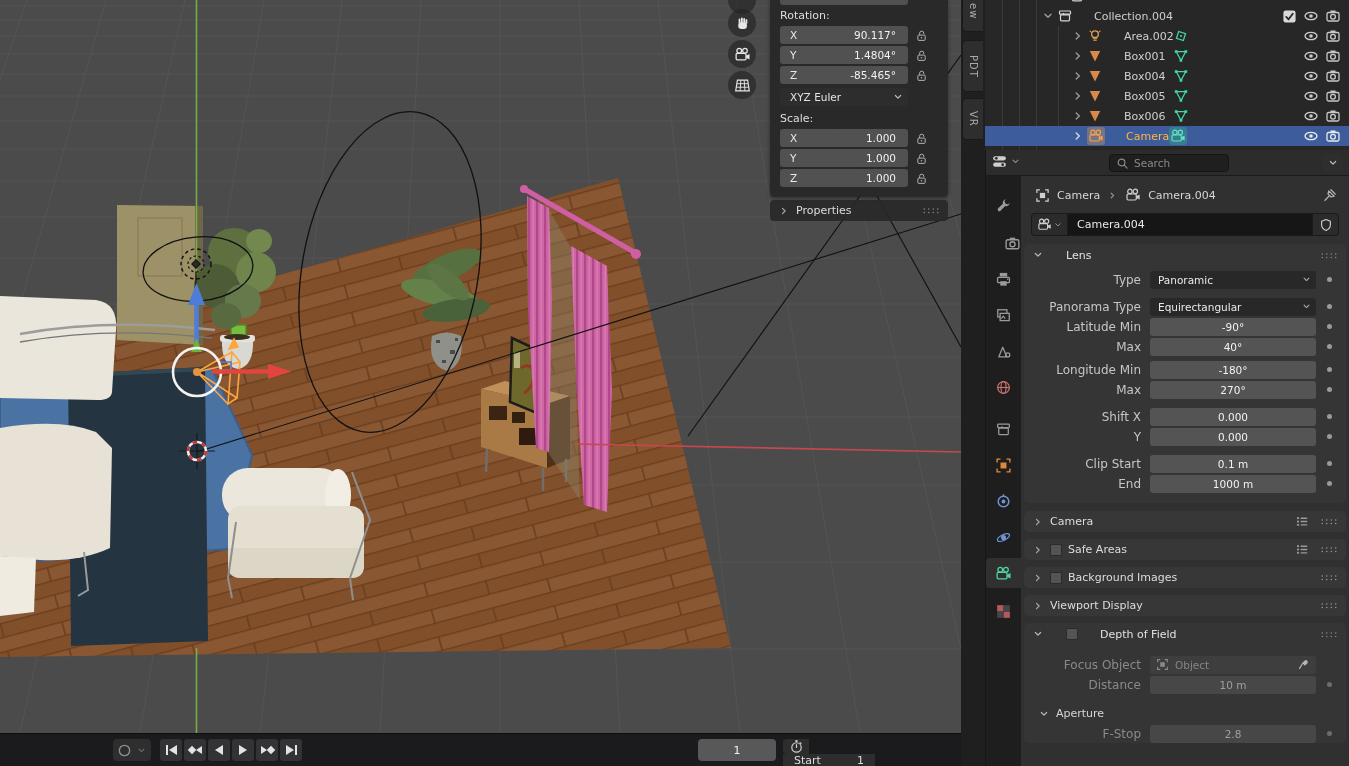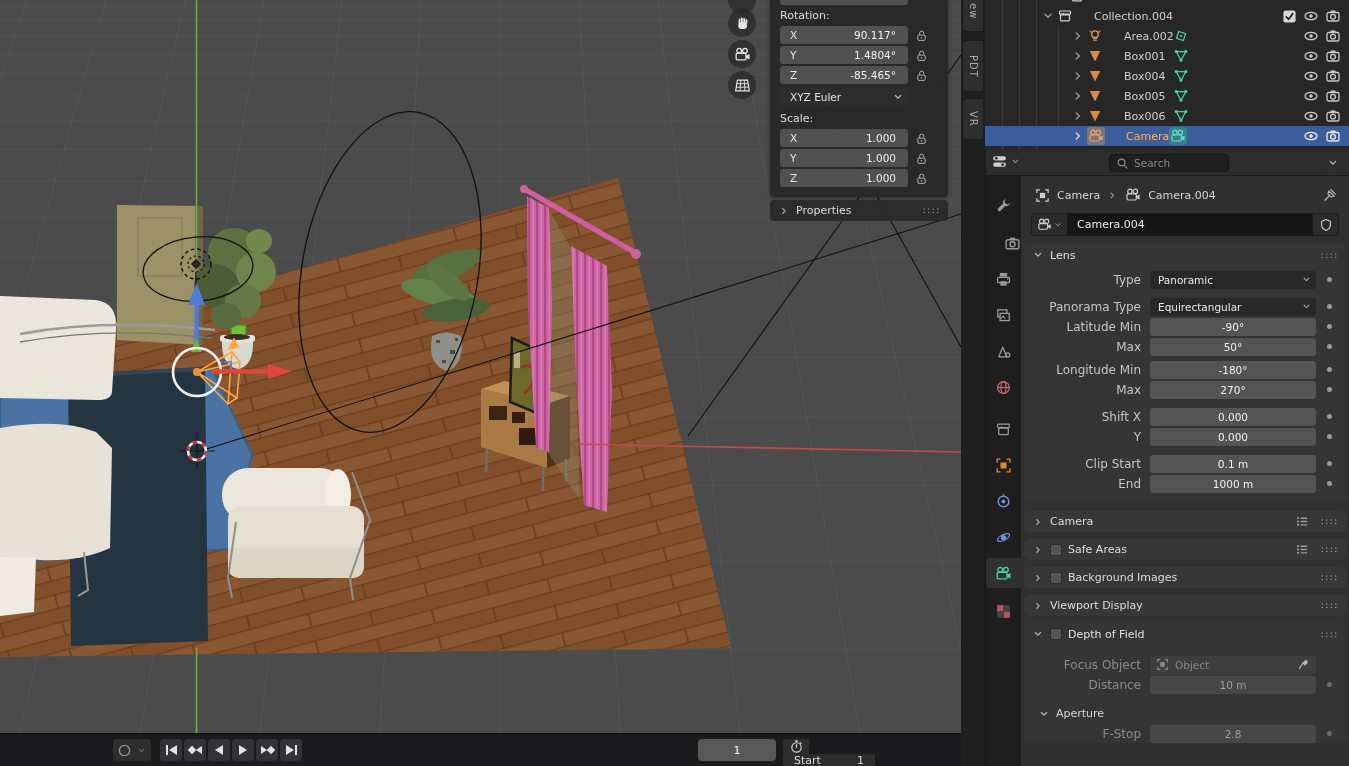"Lens" .panel-h { gap: 6px -> 22px }
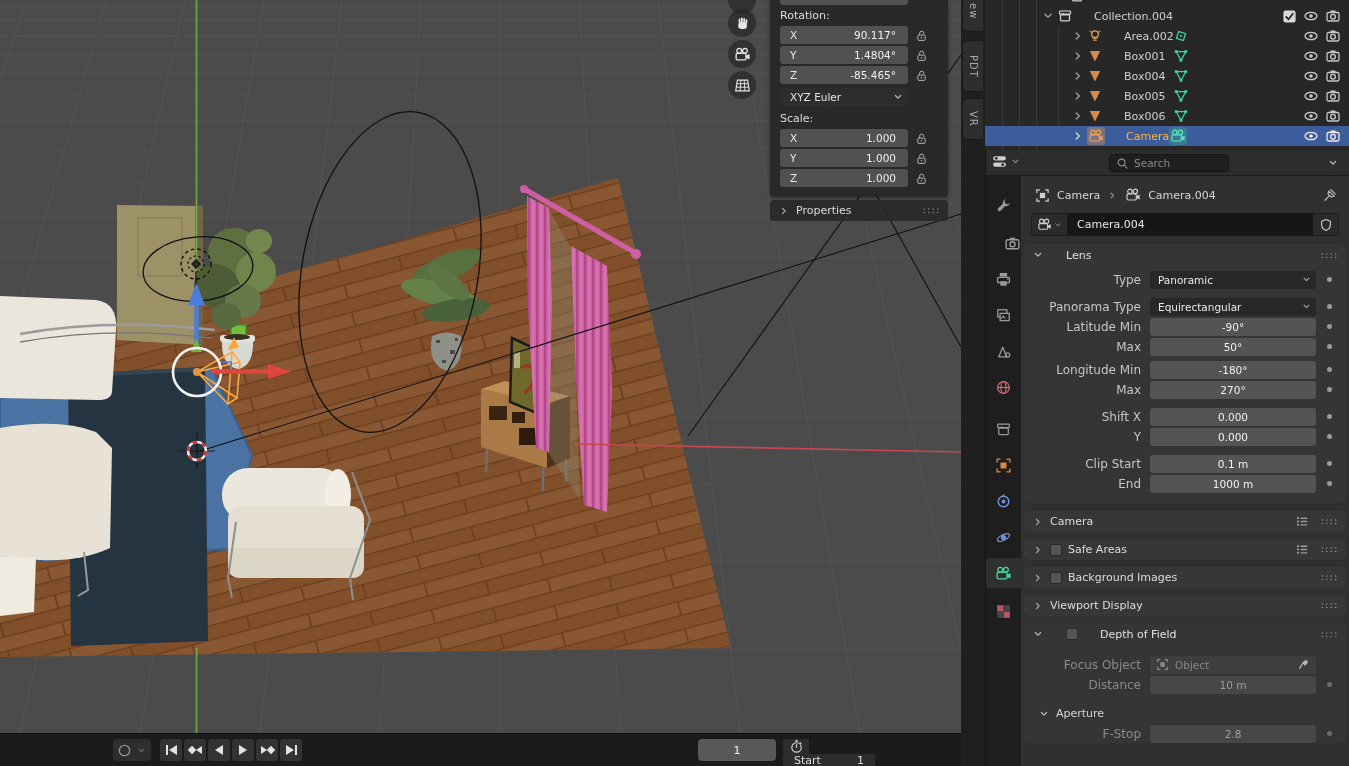"50°" span { text: 50 -> 40 }
